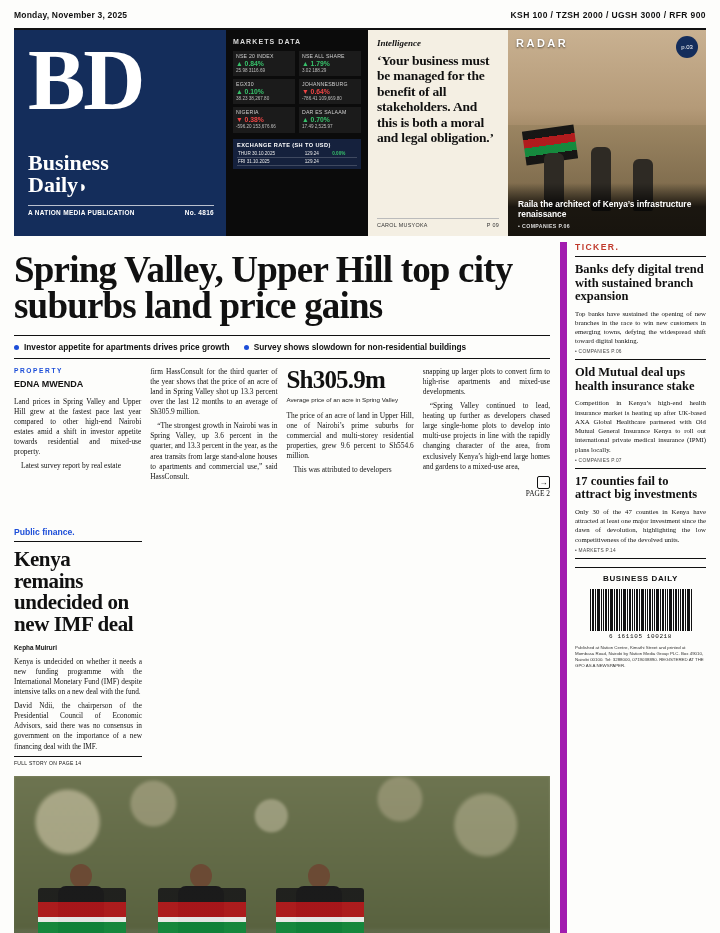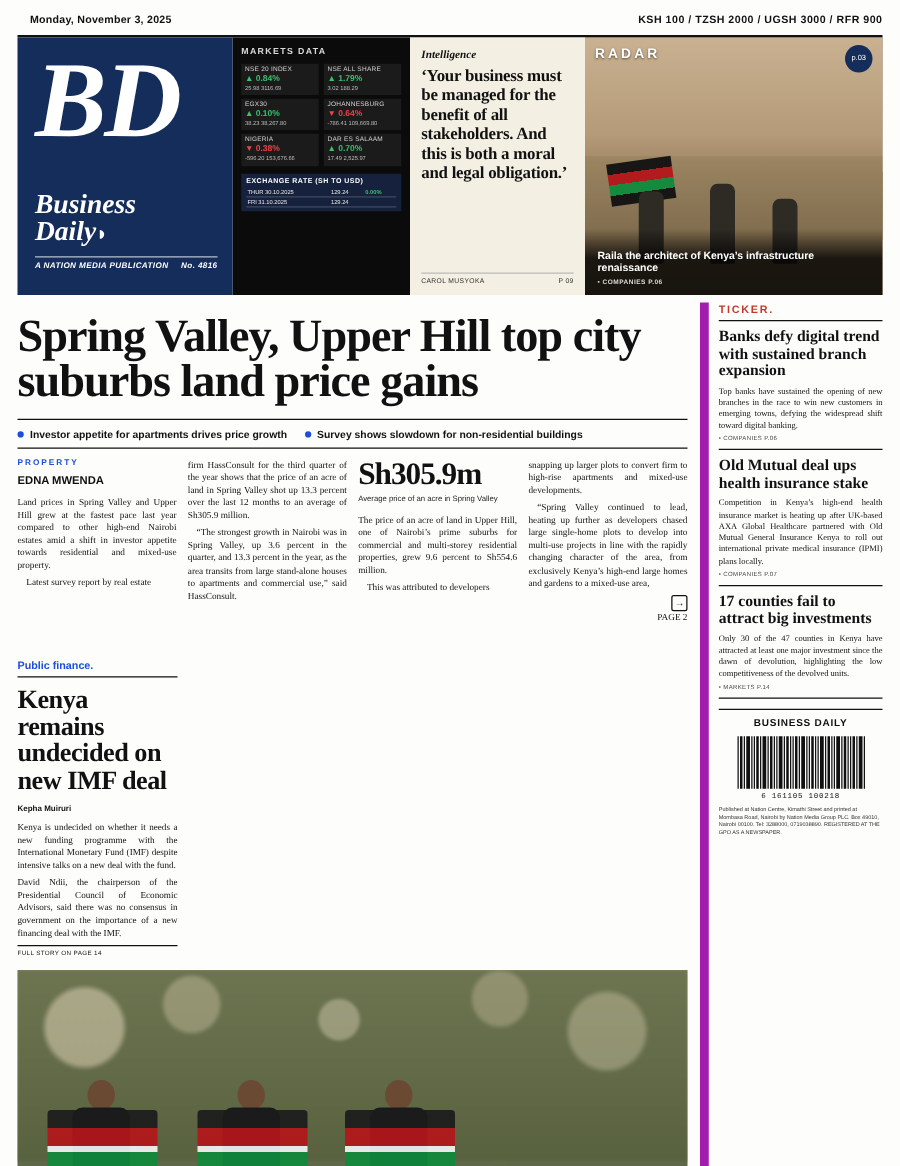"Monday, November 3, 2025" .topbar { padding: 10px 14px 8px 24px -> 10px 14px 8px 14px }
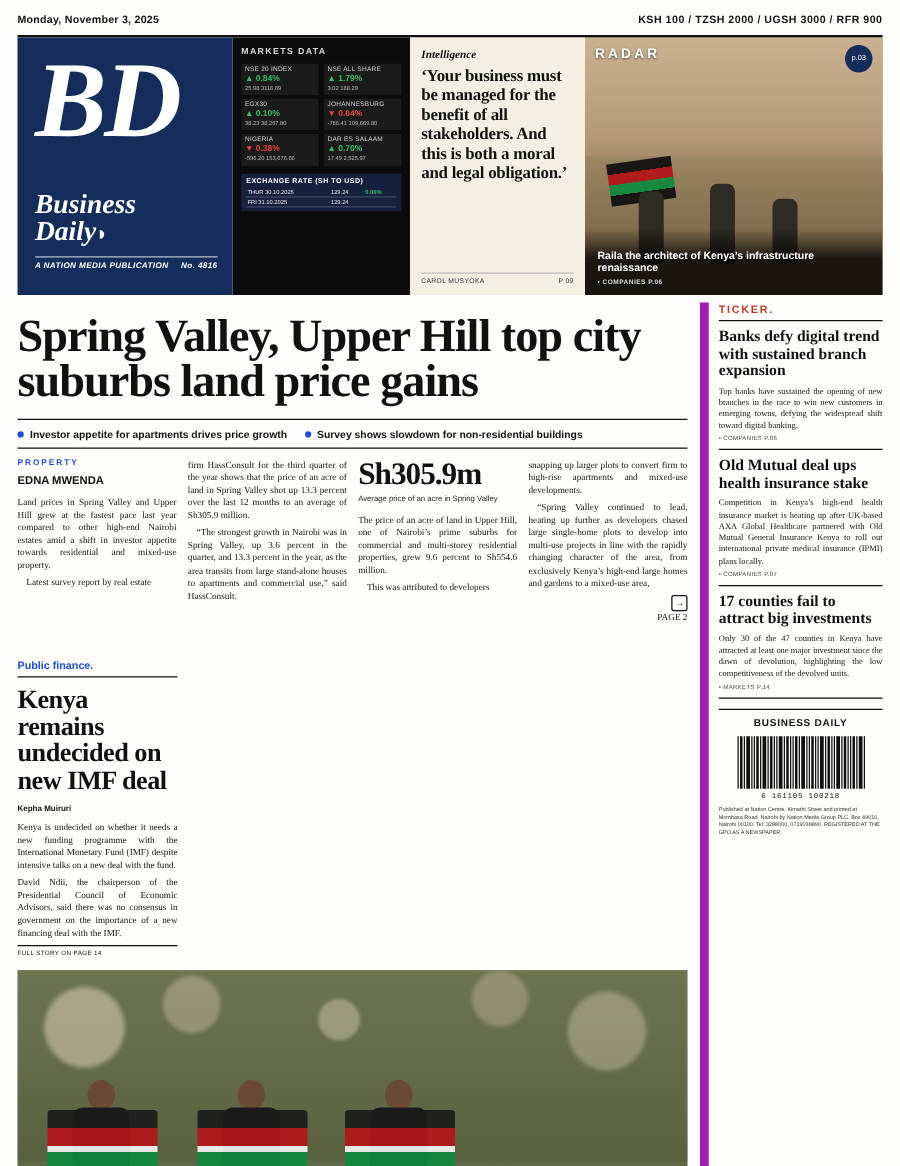"BD" .logo-box { font-style: italic -> none; width: 172px -> 212px }
